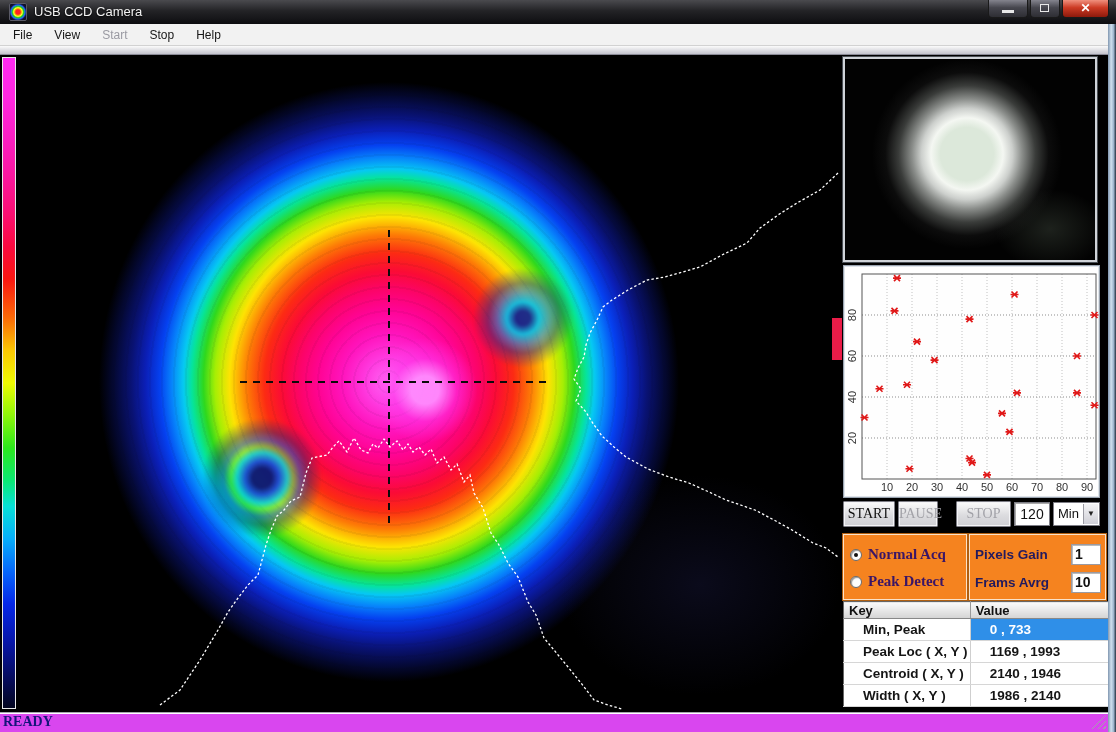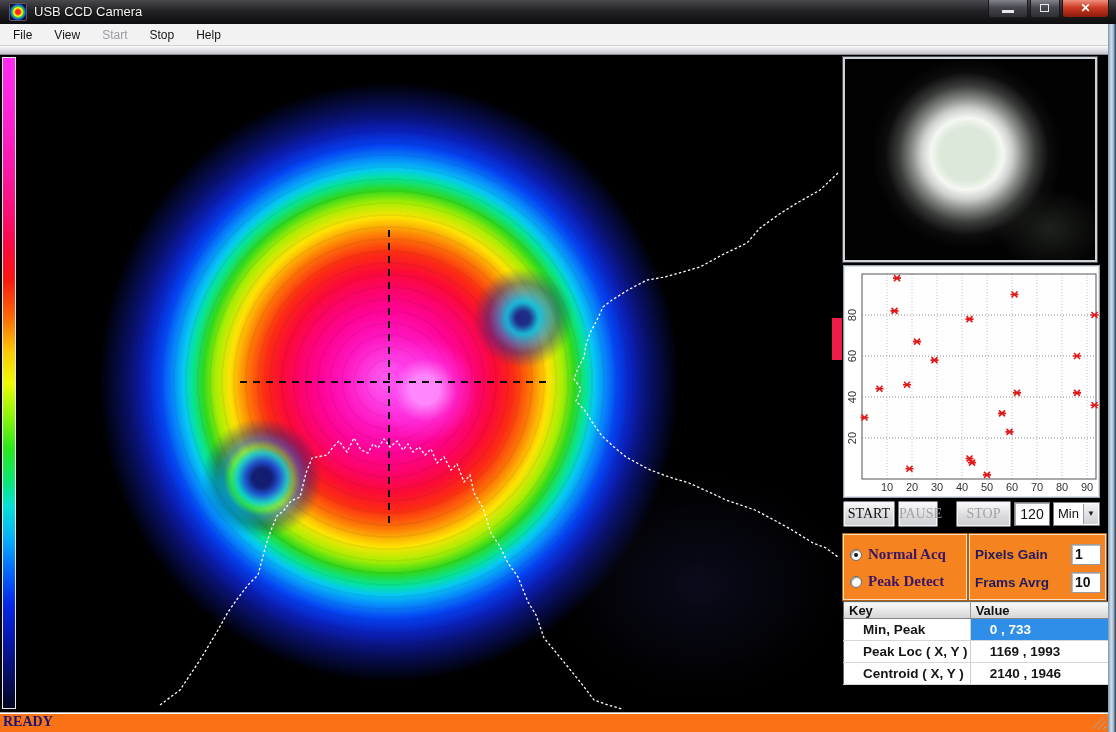"Width ( X, Y )" tr { html: none -> <tr> <td>Width ( X, Y )</td> <td>1986 , 2140</td> </tr> }
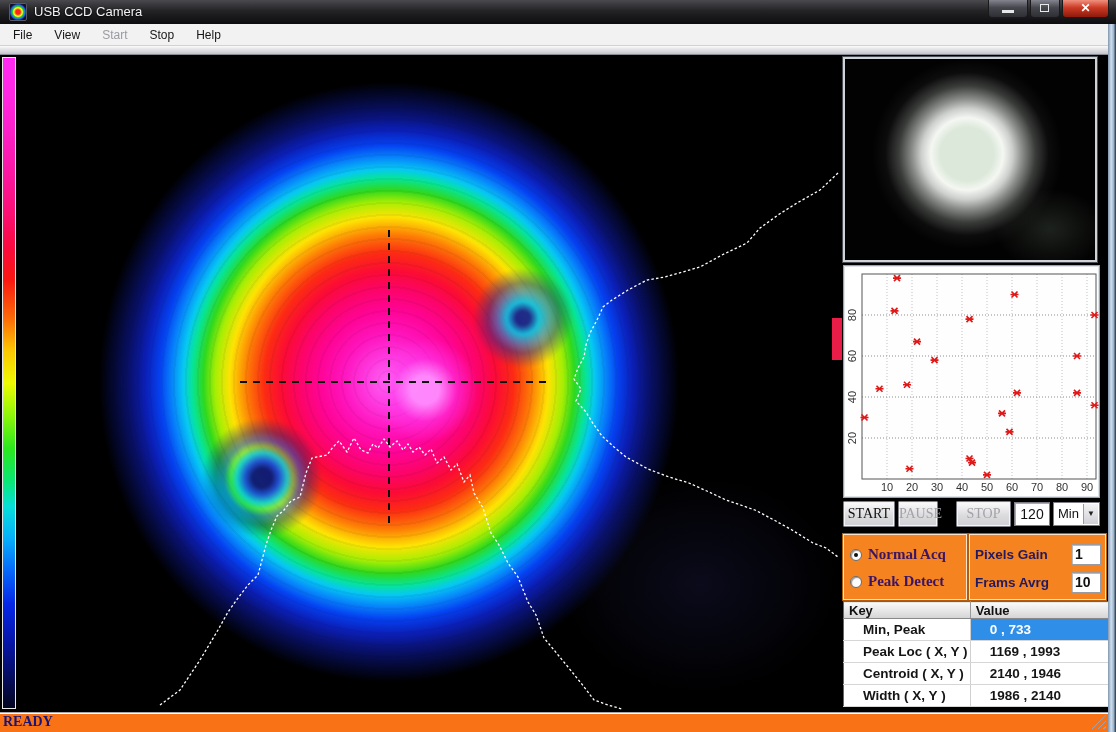"READY" .statusbar { background: #f97316 -> #d946ef }
